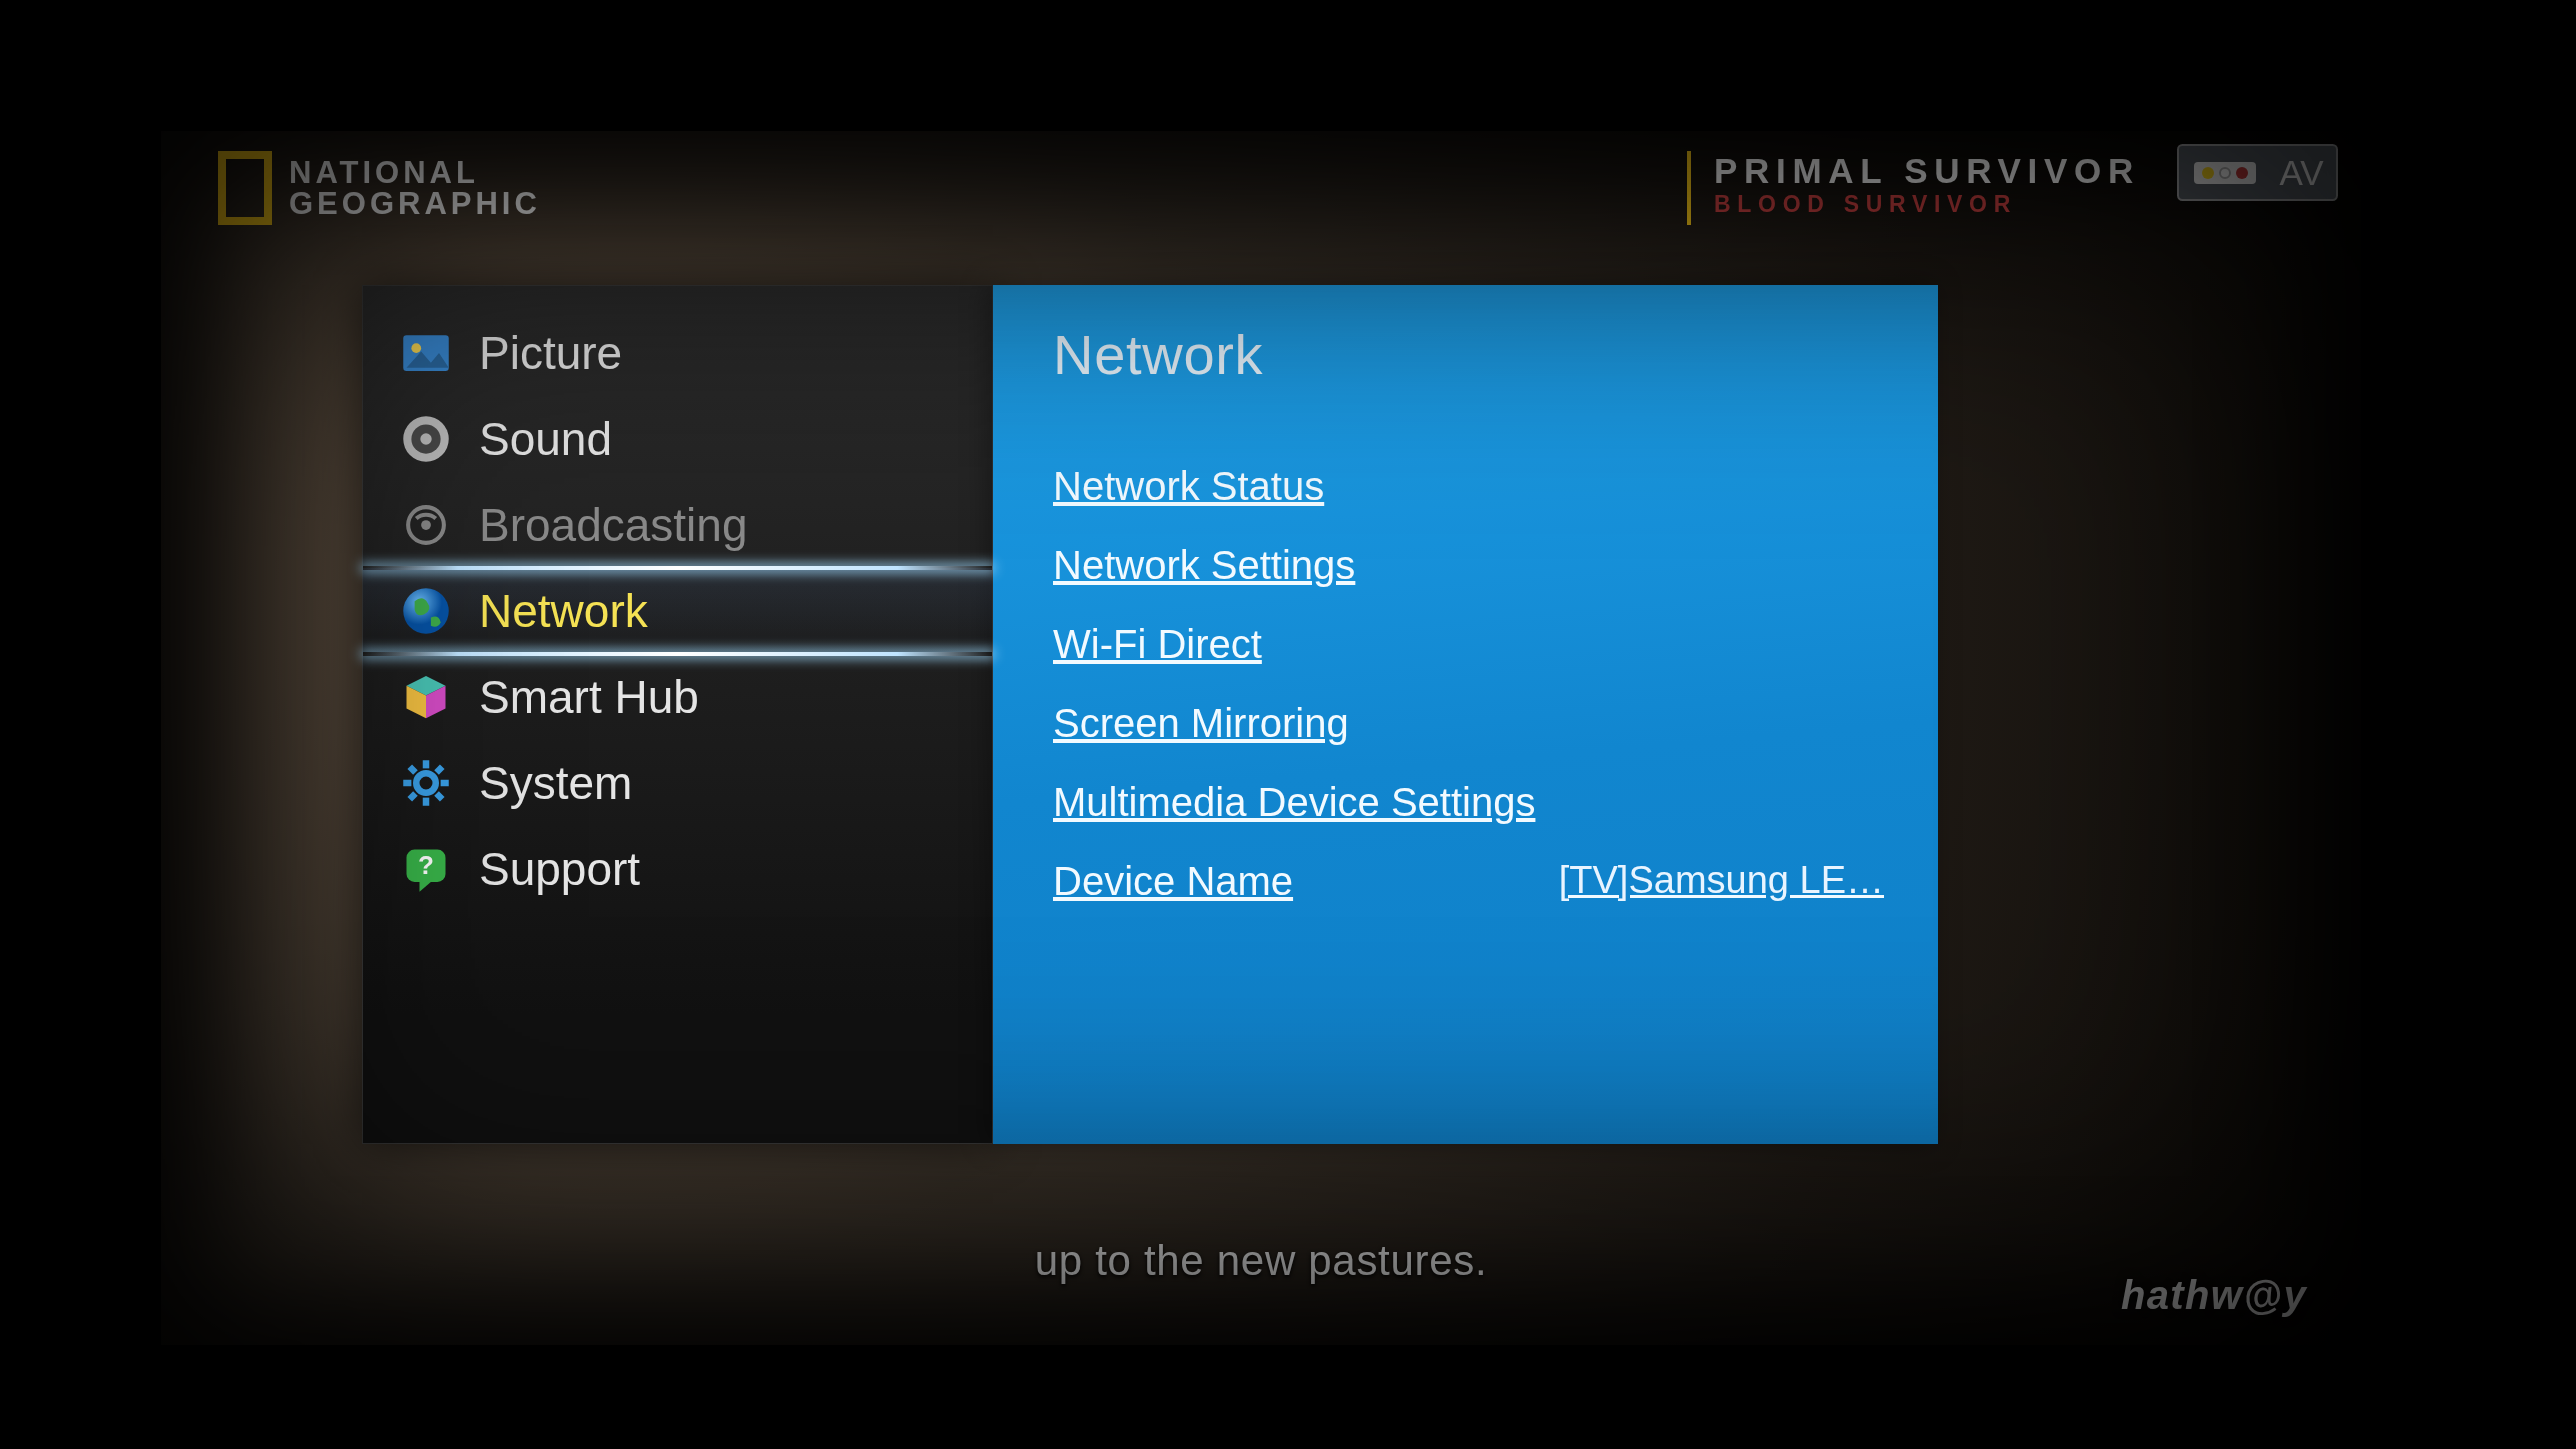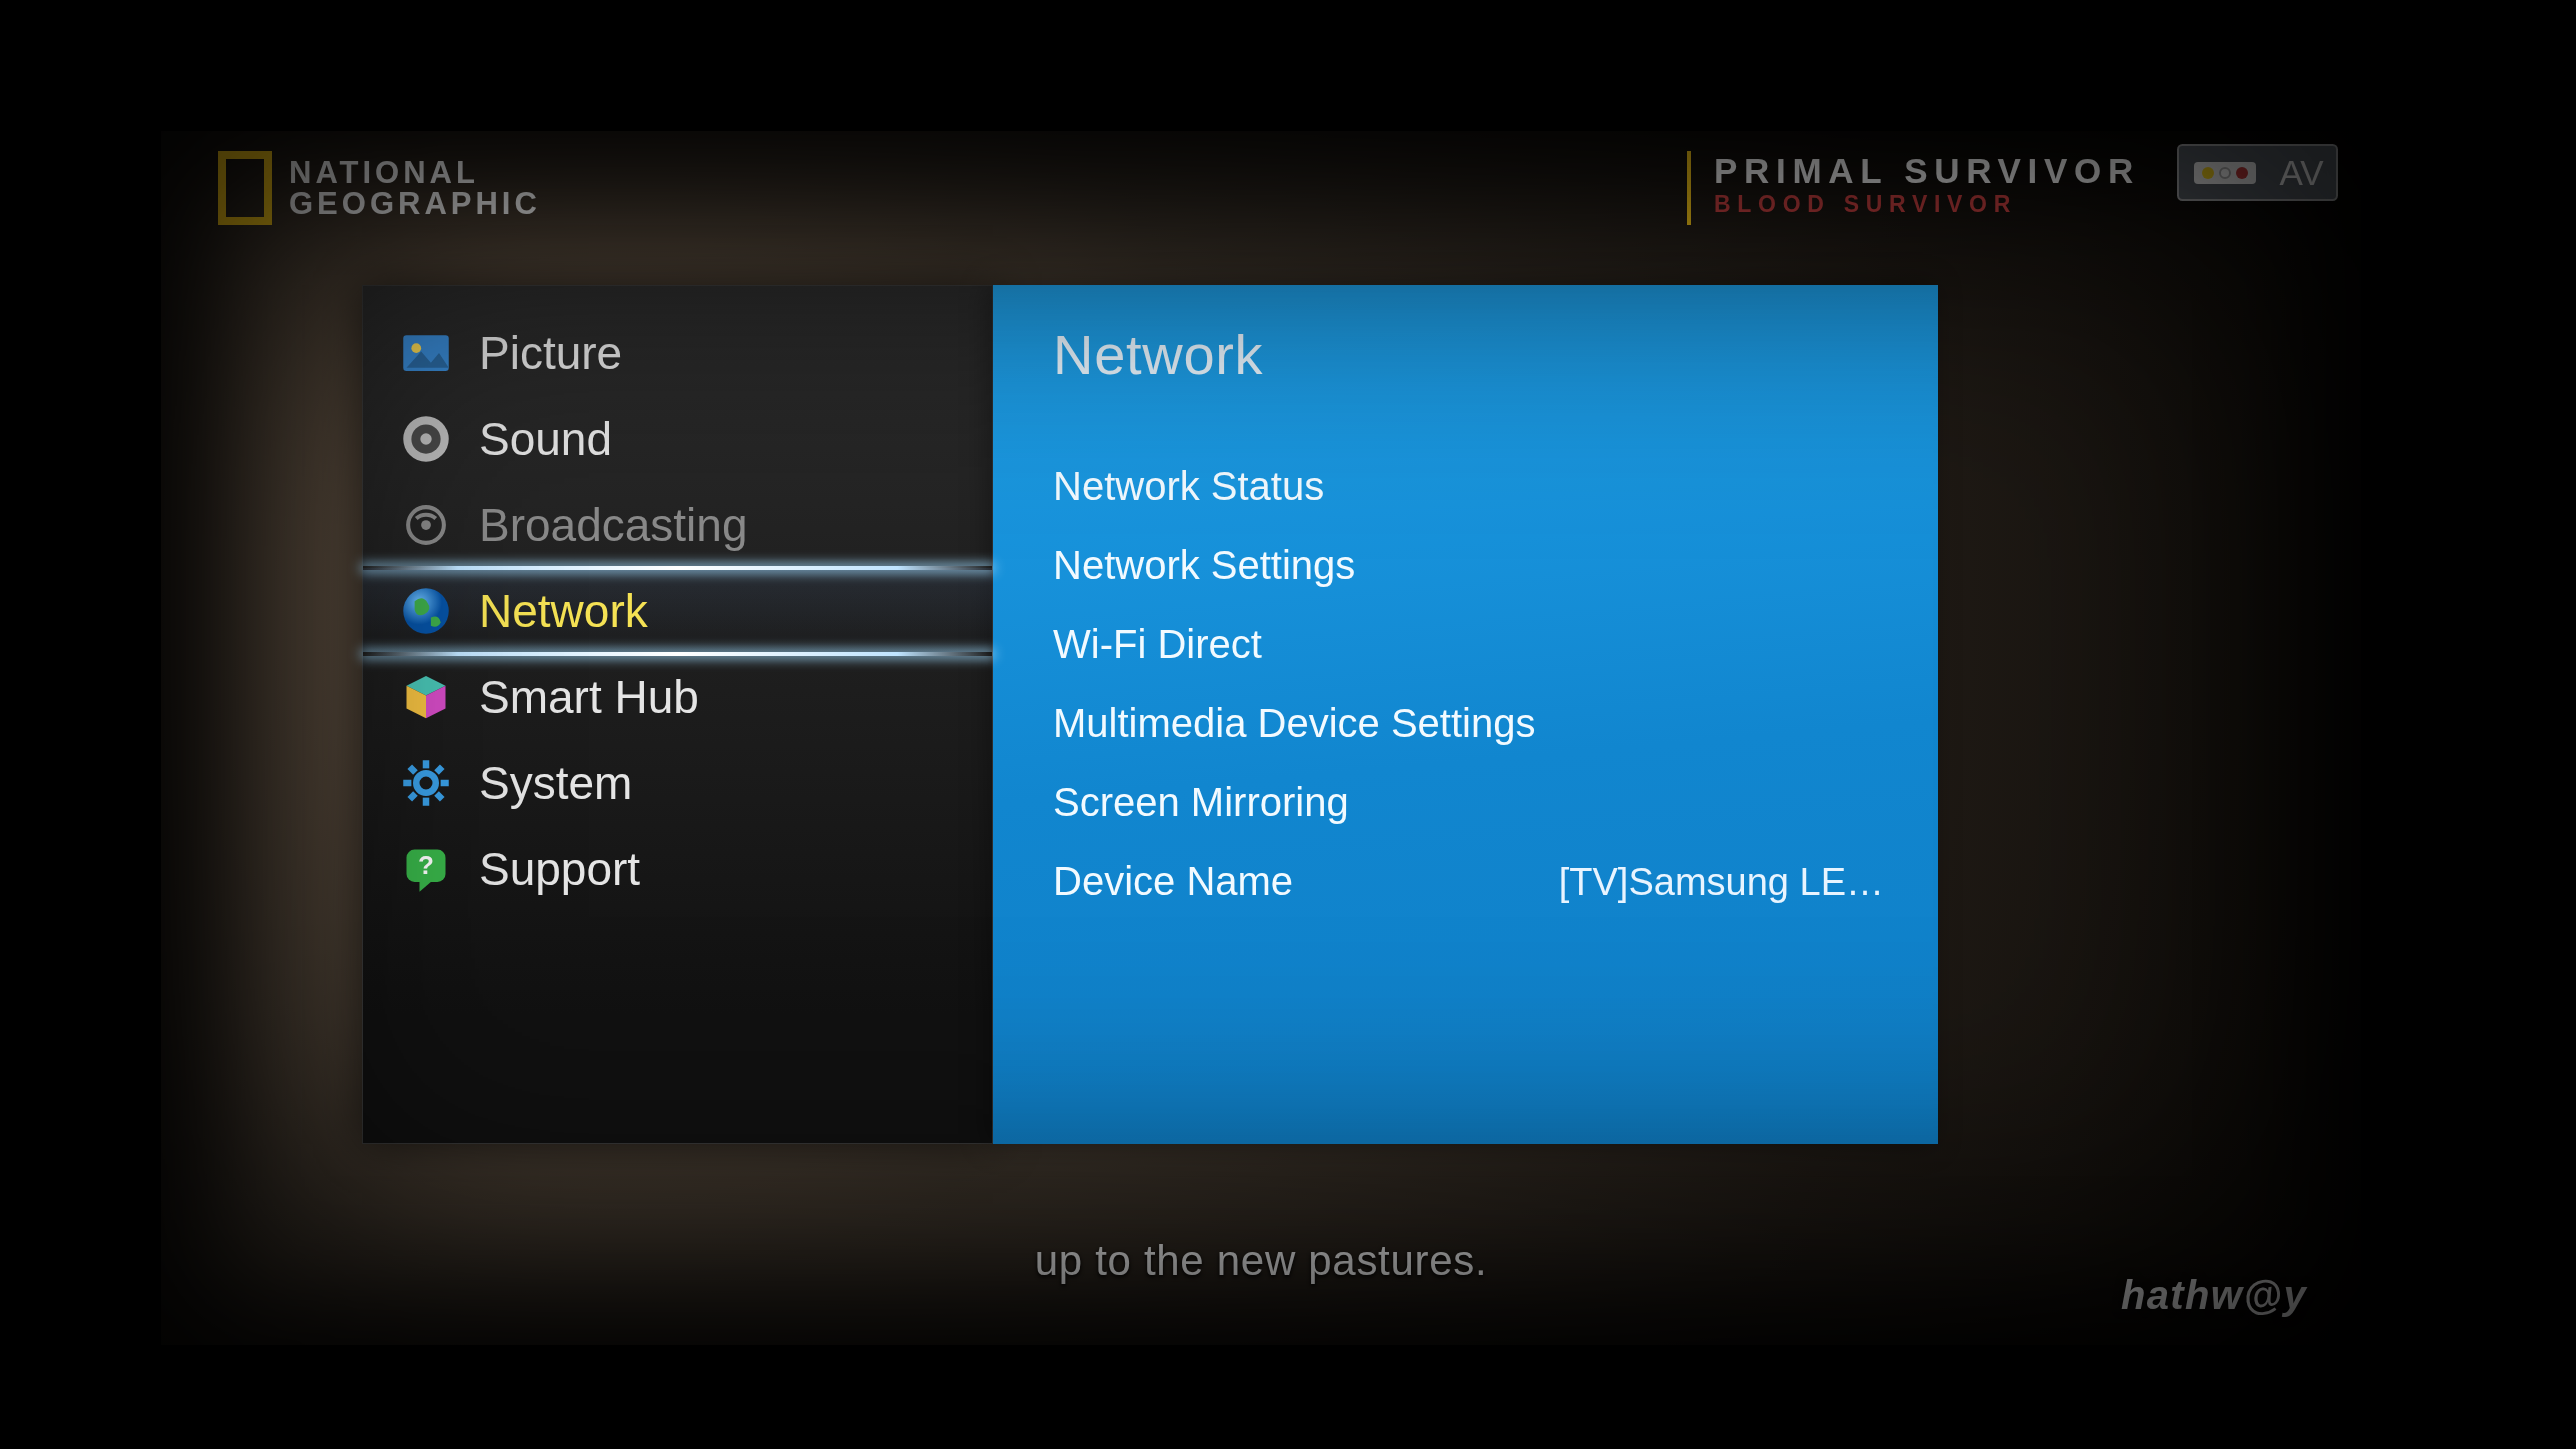"Network Status" .panel-item { align-items: flex-end -> flex-start; text-decoration: none -> underline }
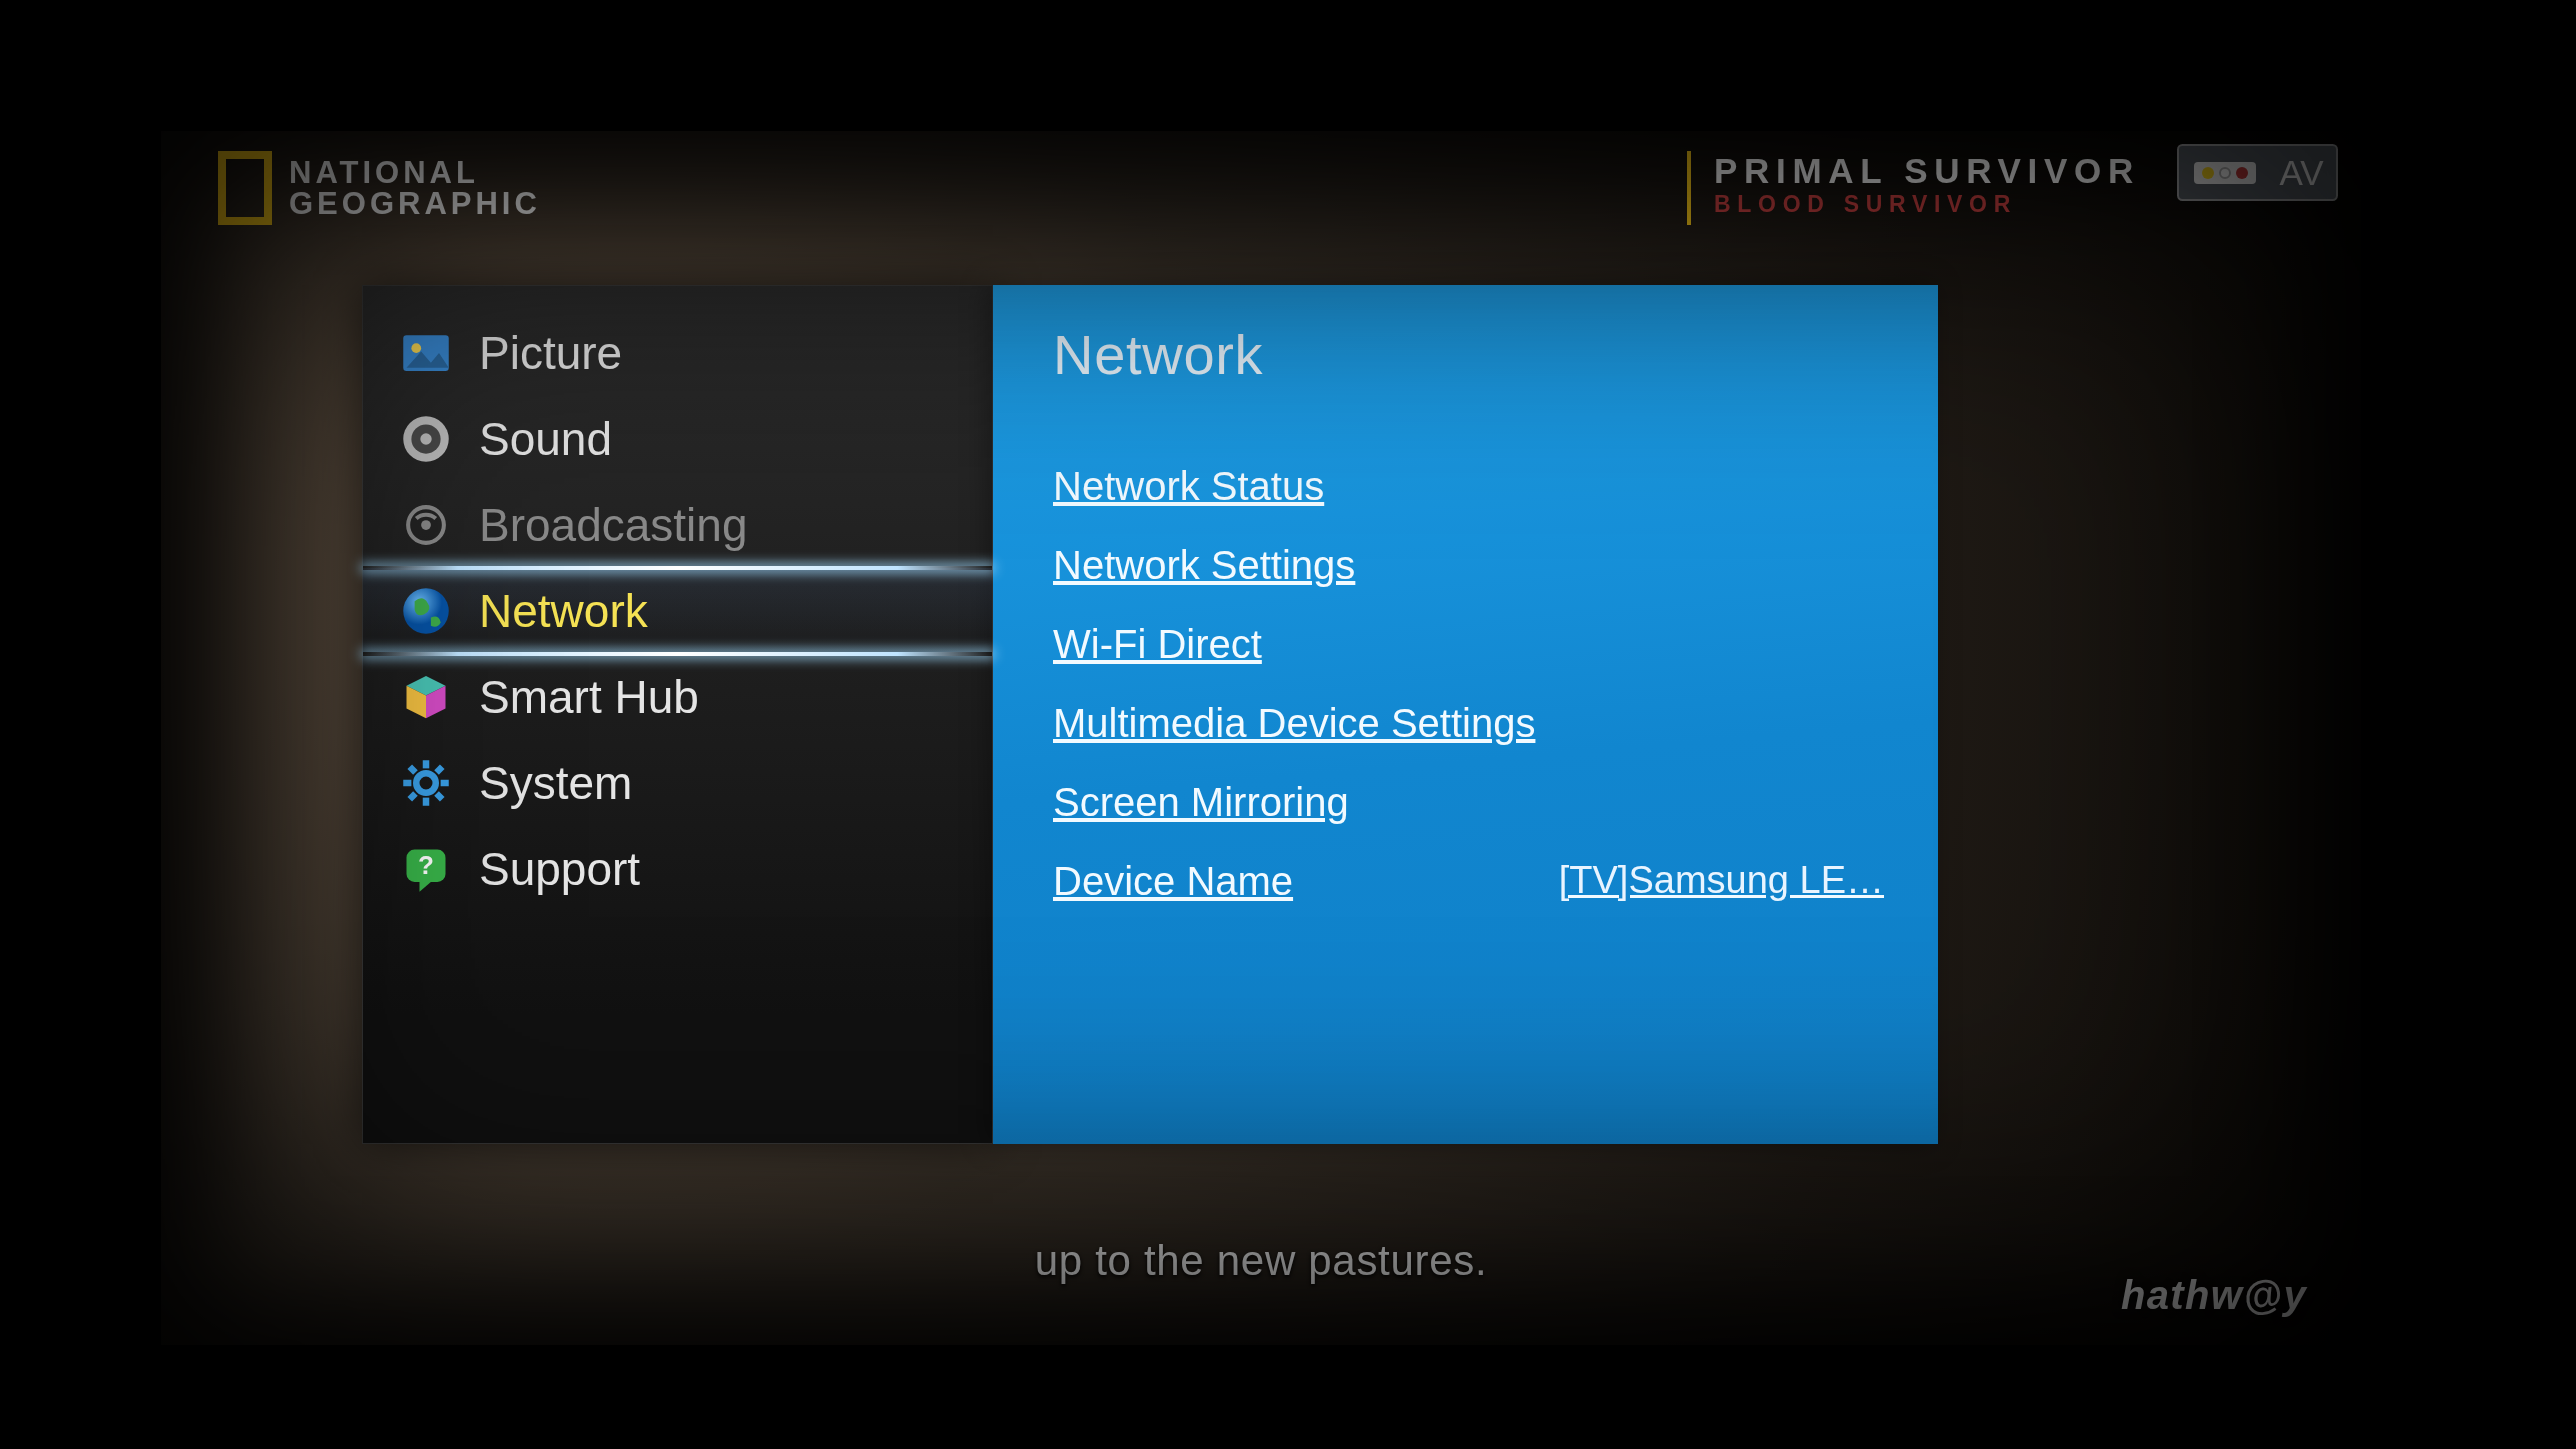"Multimedia Device Settings" div.panel-item { order: before "Screen Mirroring" -> after "Screen Mirroring" }
